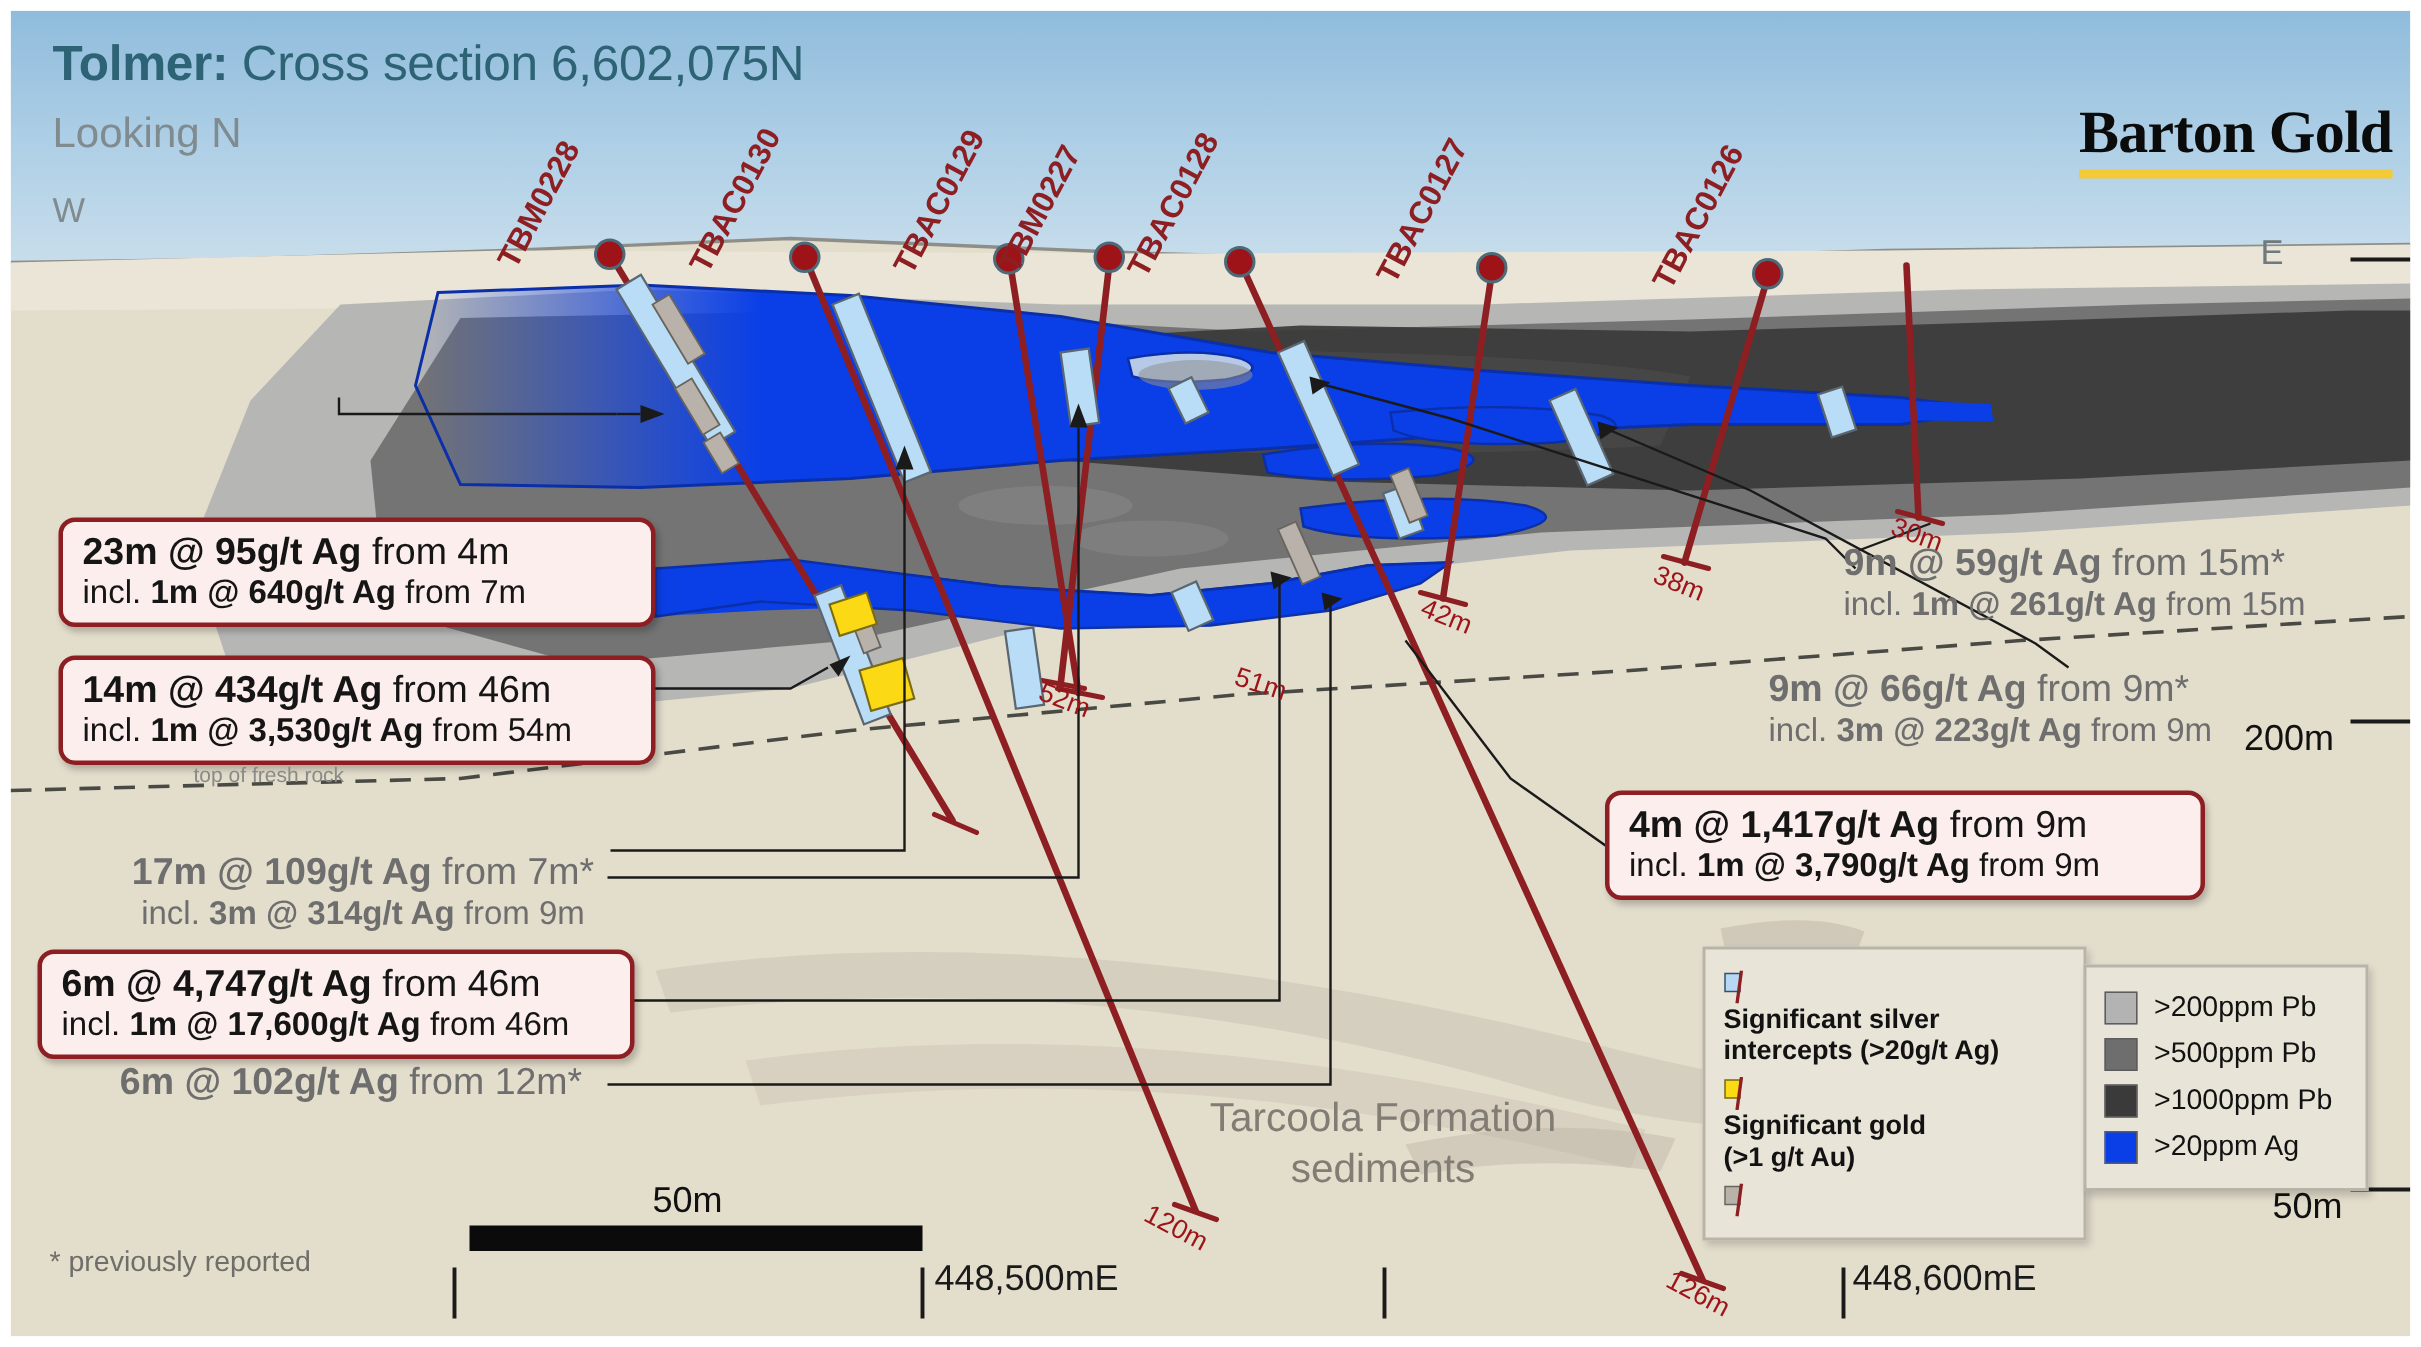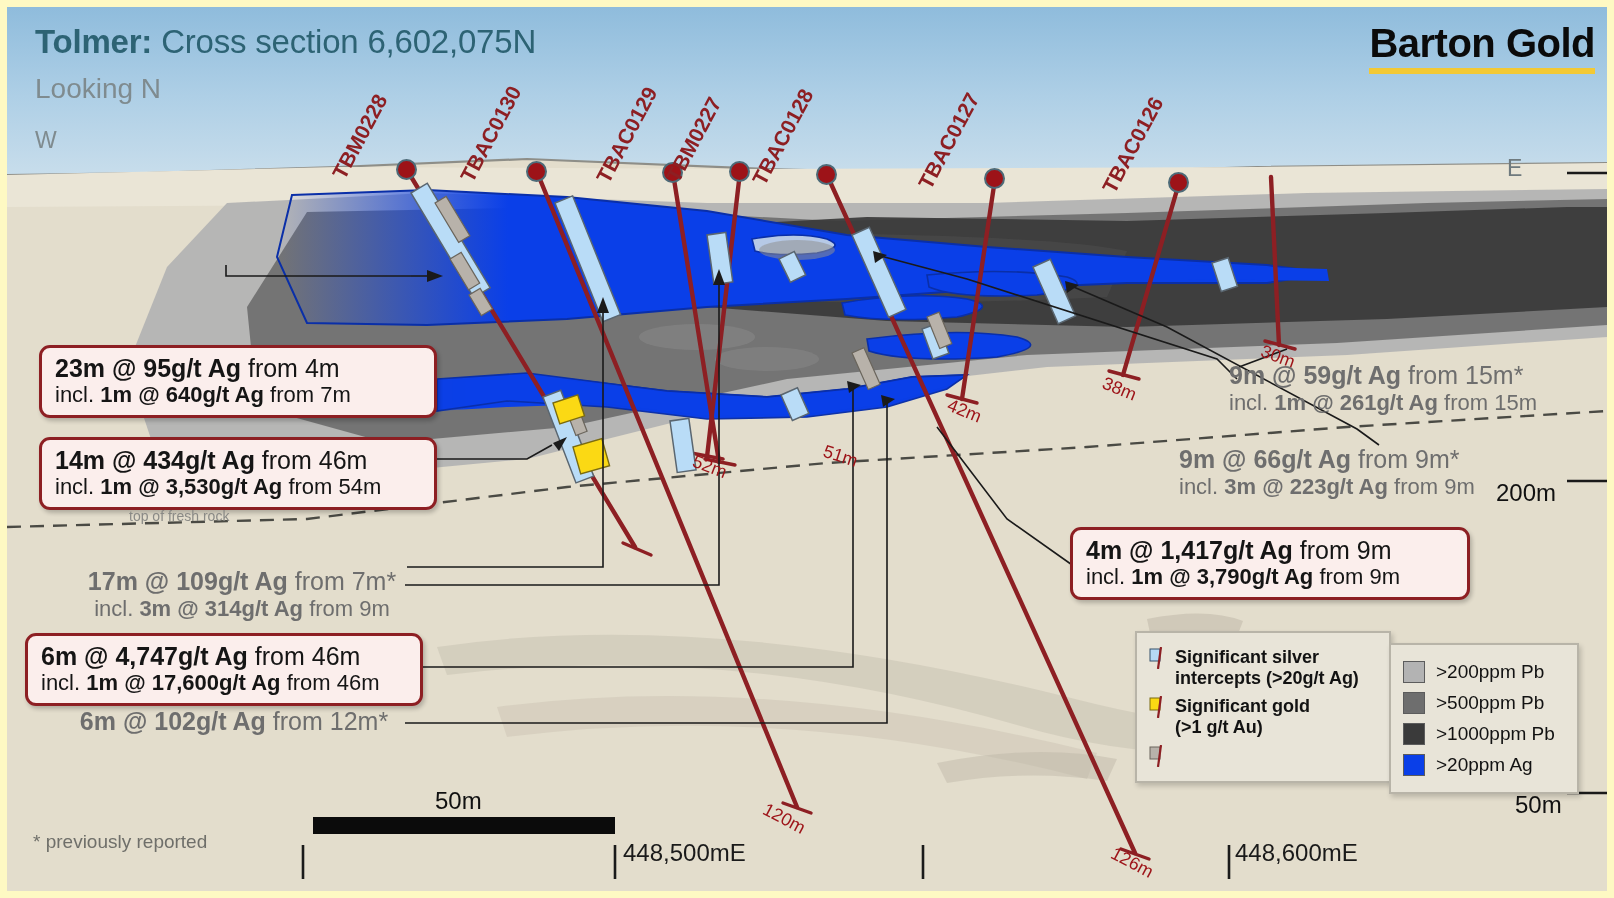"Tolmer: Cross section 6,602,075N" #stage { background: #fef9c3 -> #ffffff }
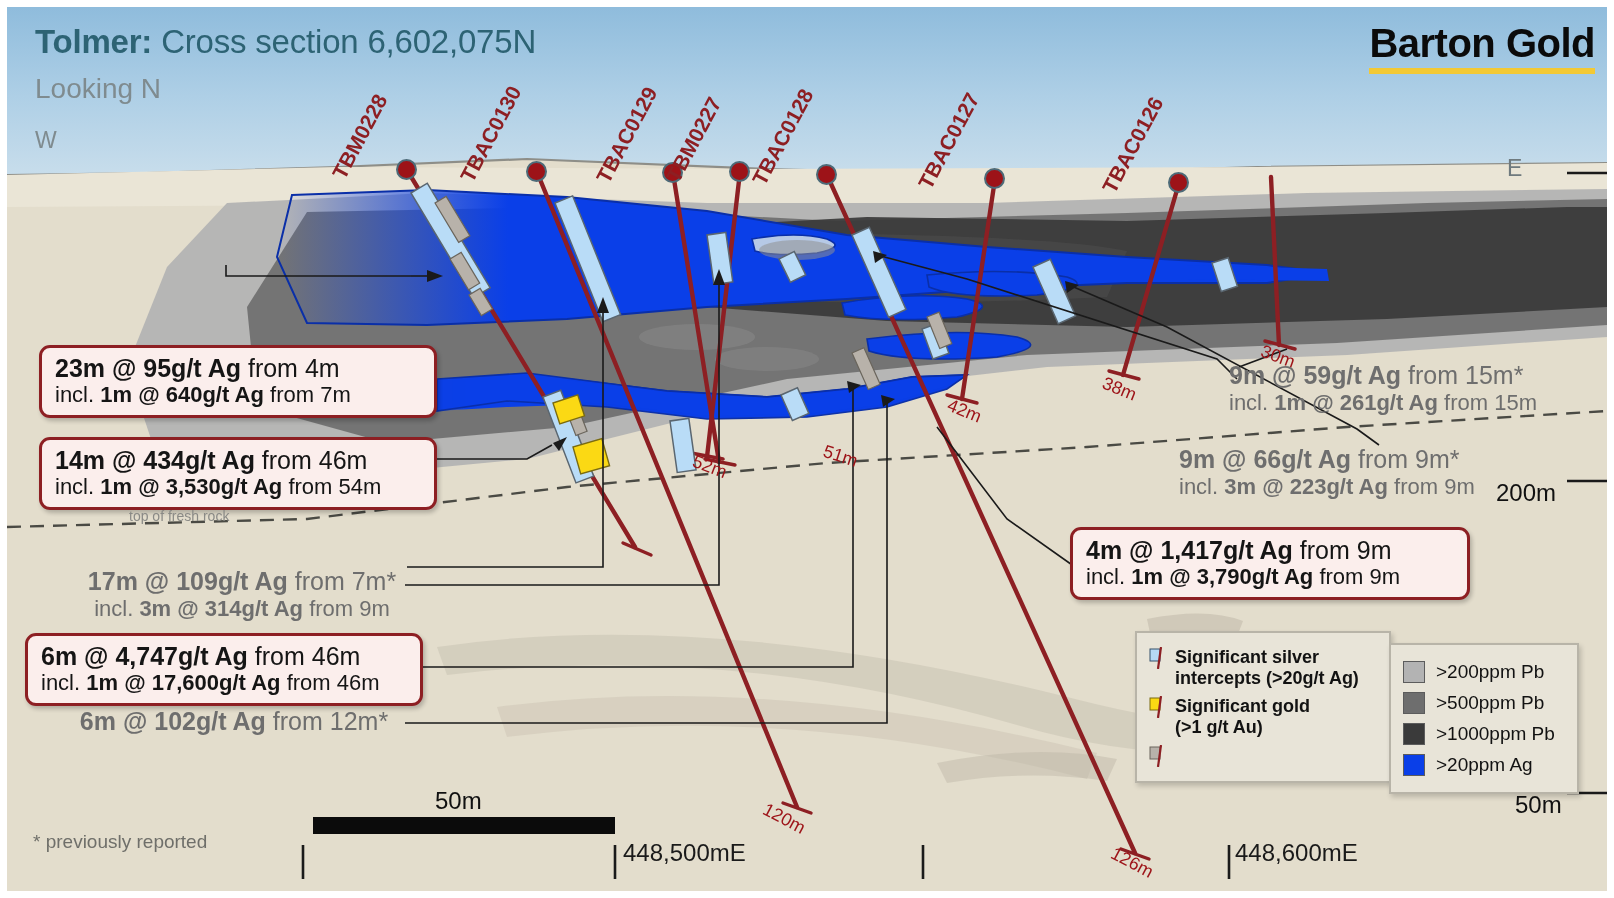"Barton Gold" .logo .lt { font-family: Liberation Sans, sans-serif -> Liberation Serif, serif; margin-top: none -> 43px }
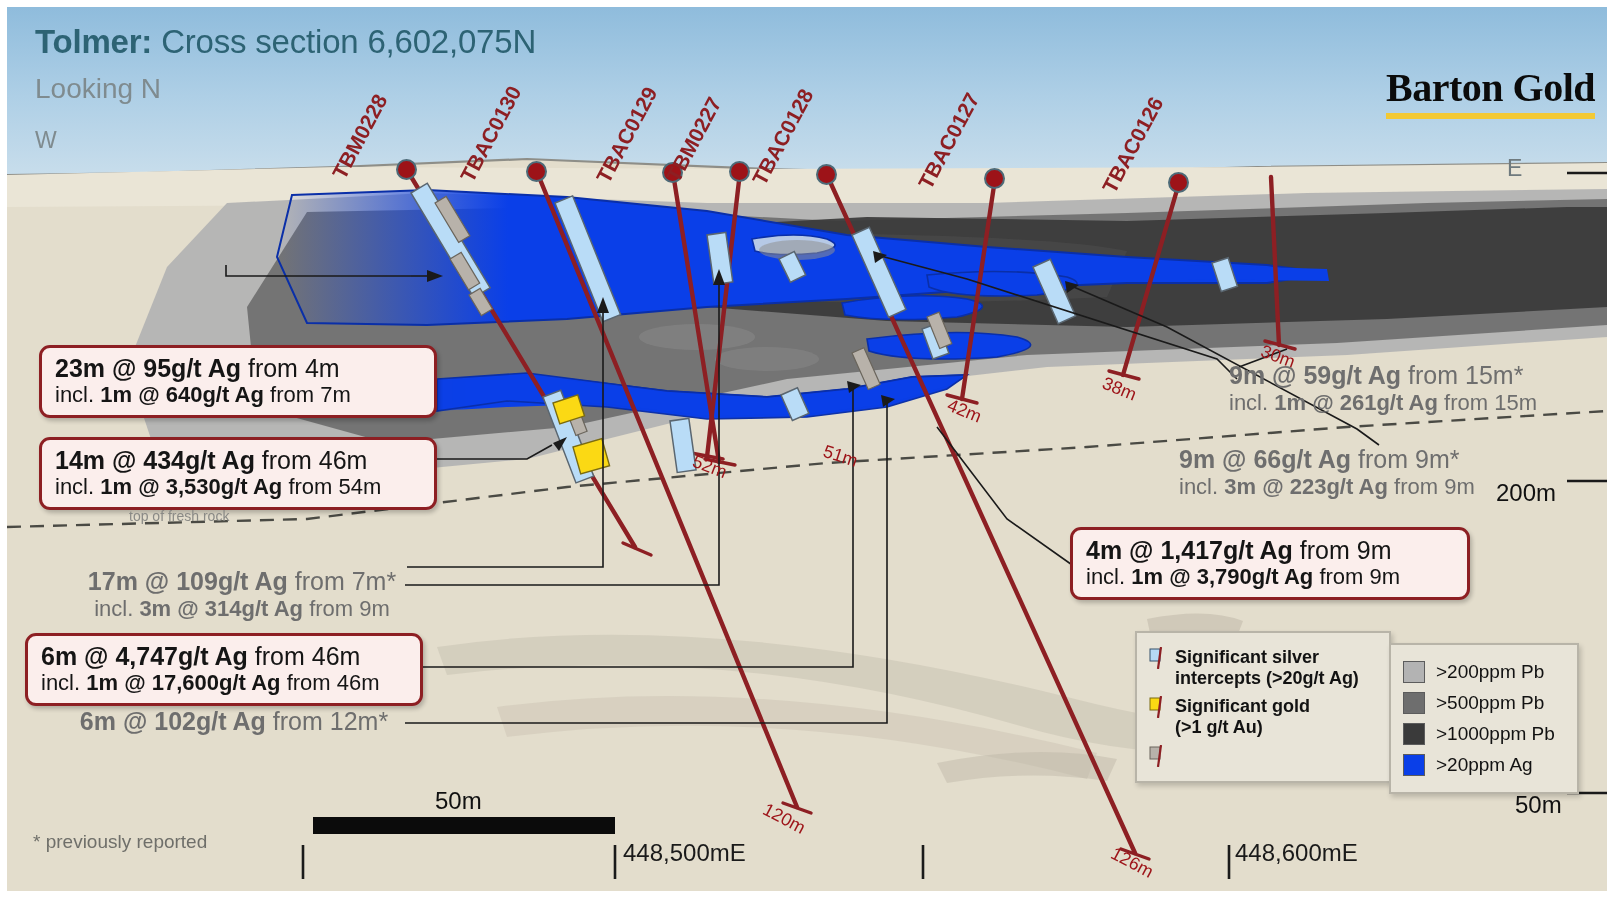"Significant silver" .lgrow { flex-direction: none -> column }
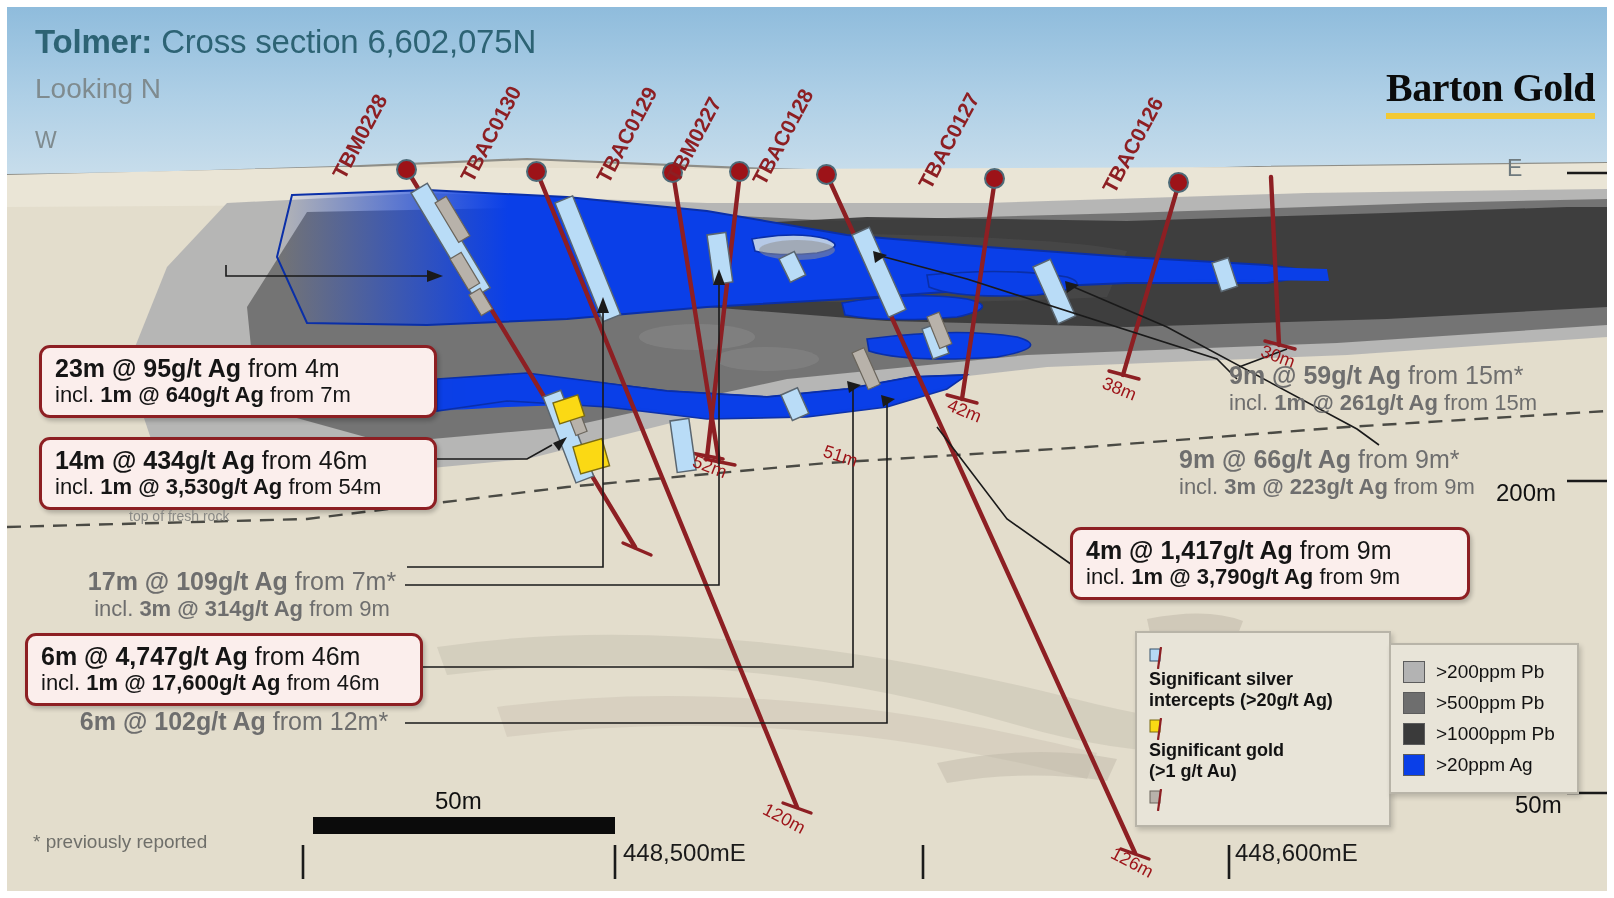"Tarcoola Formation" div.form { html: none -> <div> <div>Tarcoola Formation</div> <div>sediments</div> </div> }
